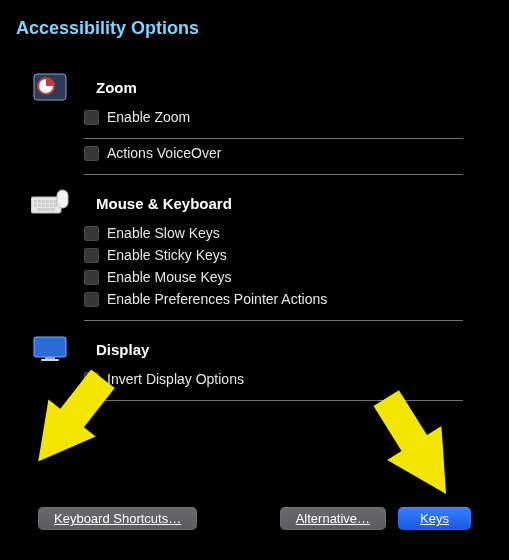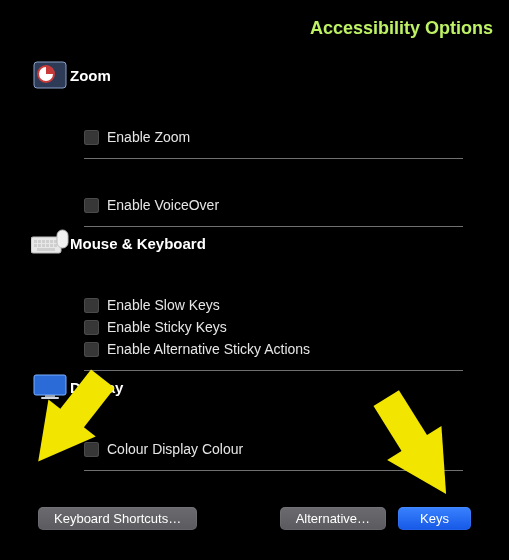"Accessibility Options" .title { color: #bef264 -> #7dd3fc; text-align: right -> left }
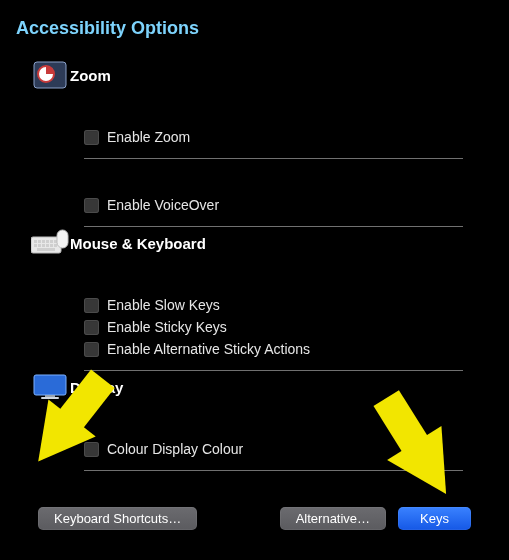"Zoom" .section-head { gap: 0 -> 26px; margin-top: 0 -> 12px }
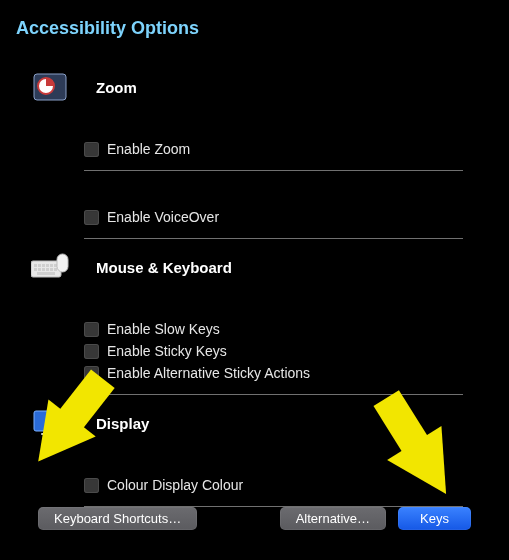"Enable Zoom" .options { margin-top: 32px -> none }
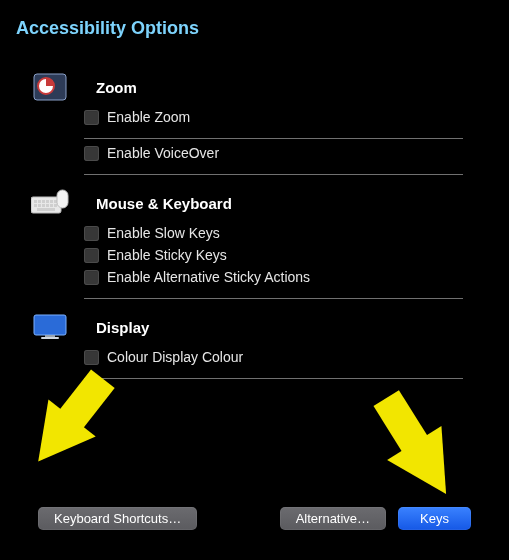"Enable VoiceOver" span.opt-label { text: Enable -> Actions }
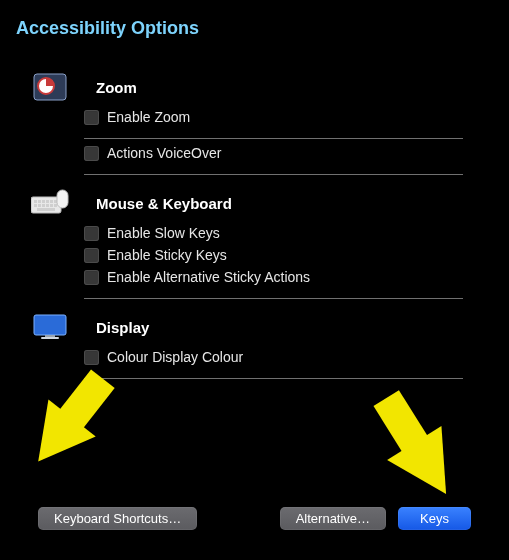"Enable Mouse Keys" div.option { html: none -> <div> <span></span> <span>Enable Mouse Keys</span> </div> }
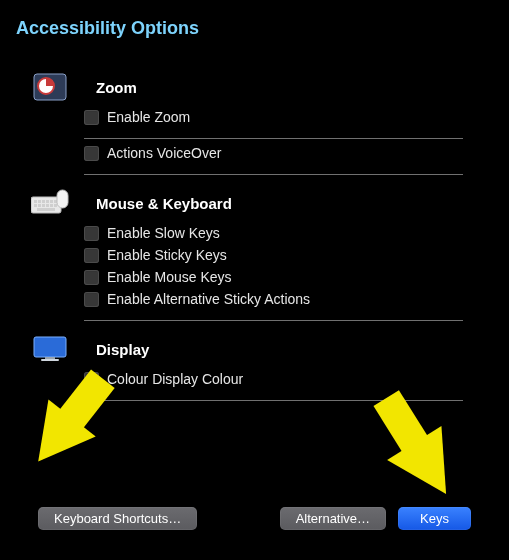"Enable Alternative Sticky Actions" span.opt-label { text: Alternative Sticky -> Preferences Pointer }
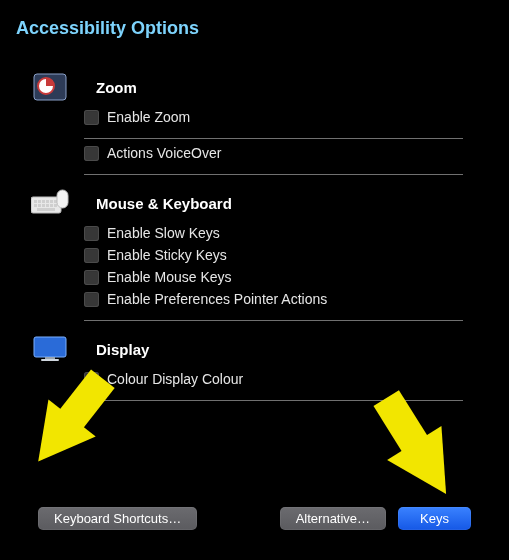"Colour Display Colour" span.opt-label { text: Colour Display Colour -> Invert Display Options }
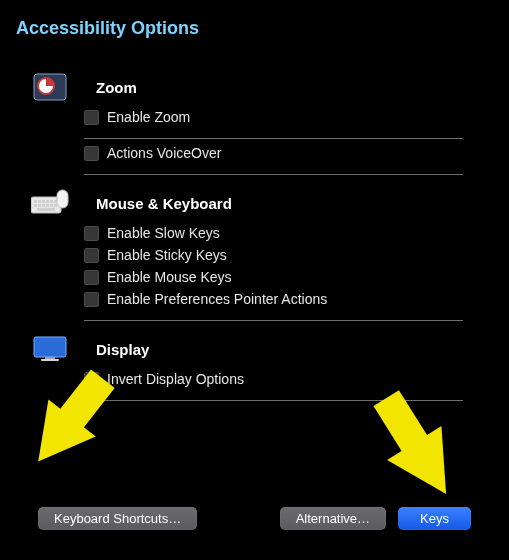"Keyboard Shortcuts…" .btn { text-decoration: none -> underline }
